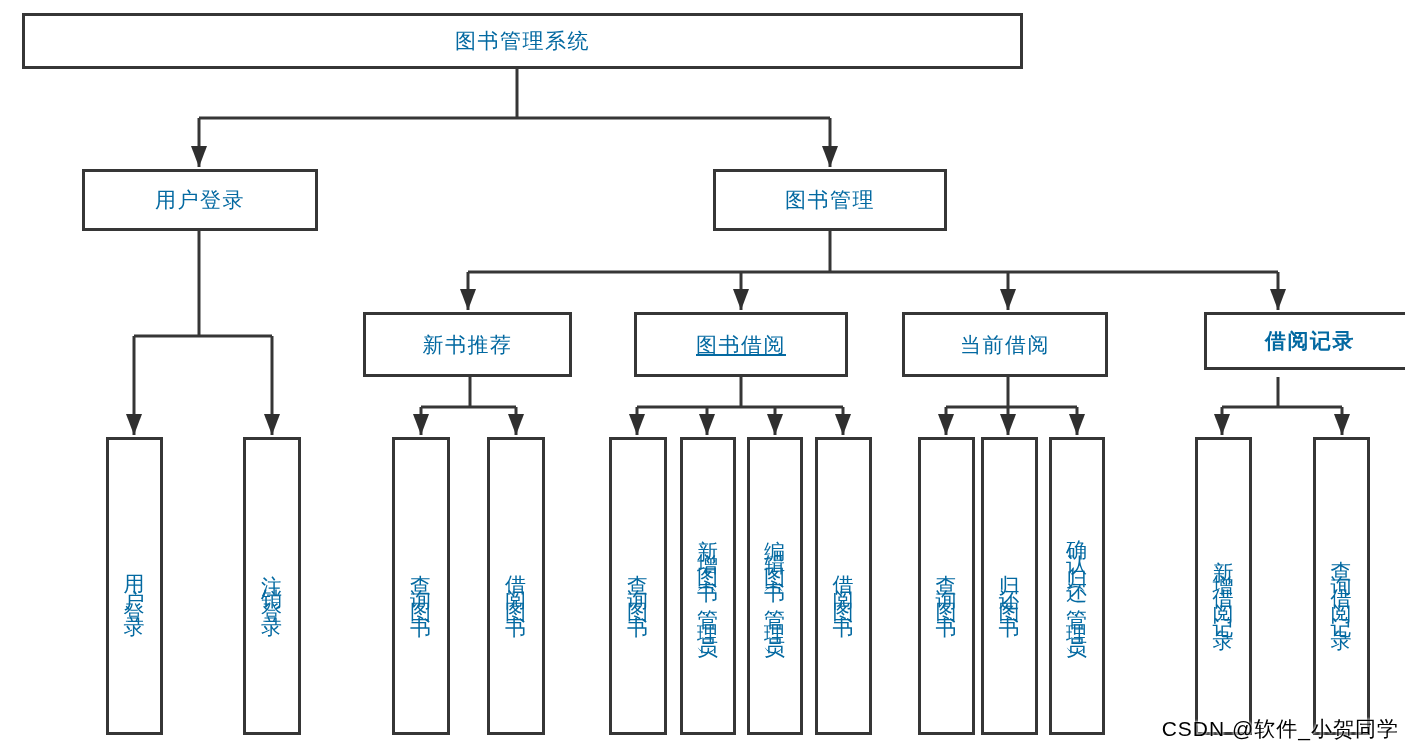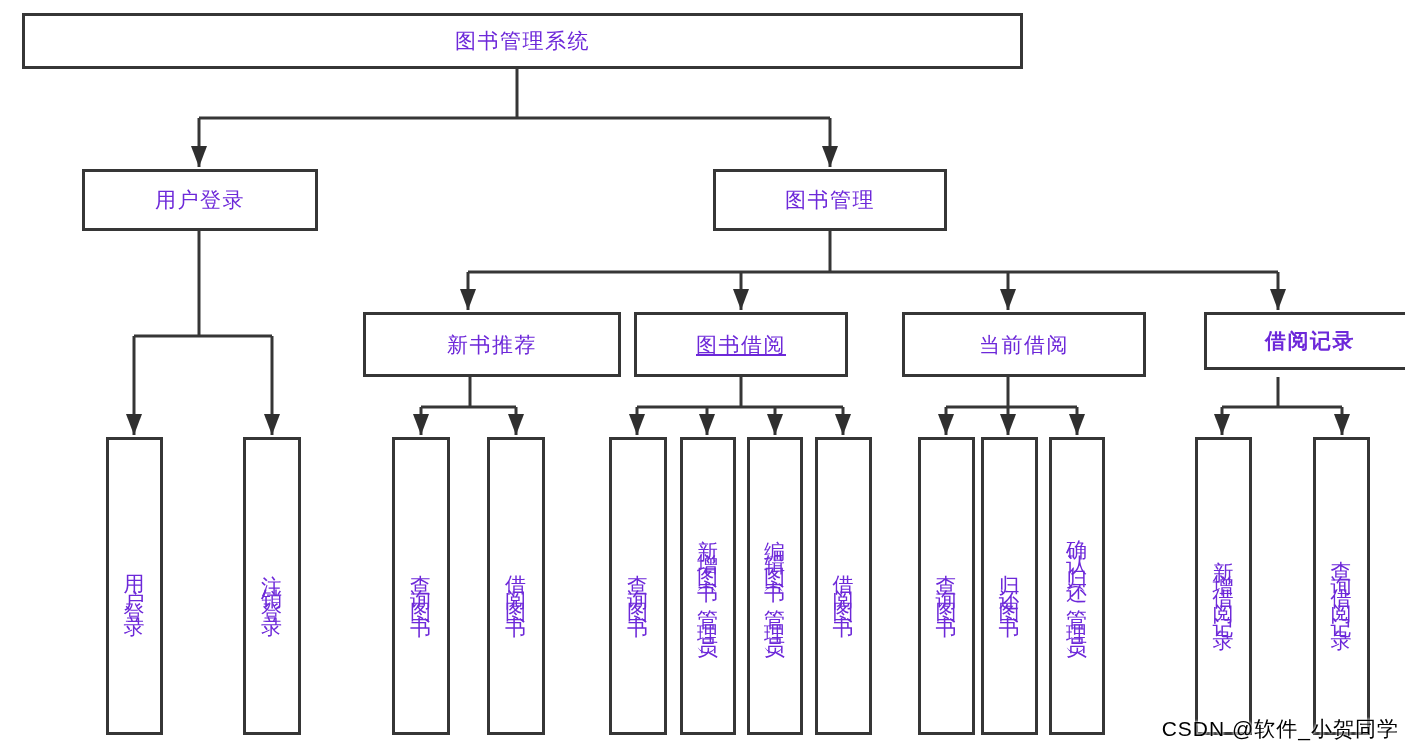"图书管理系统" .box { color: #6d28d9 -> #0369a1 }
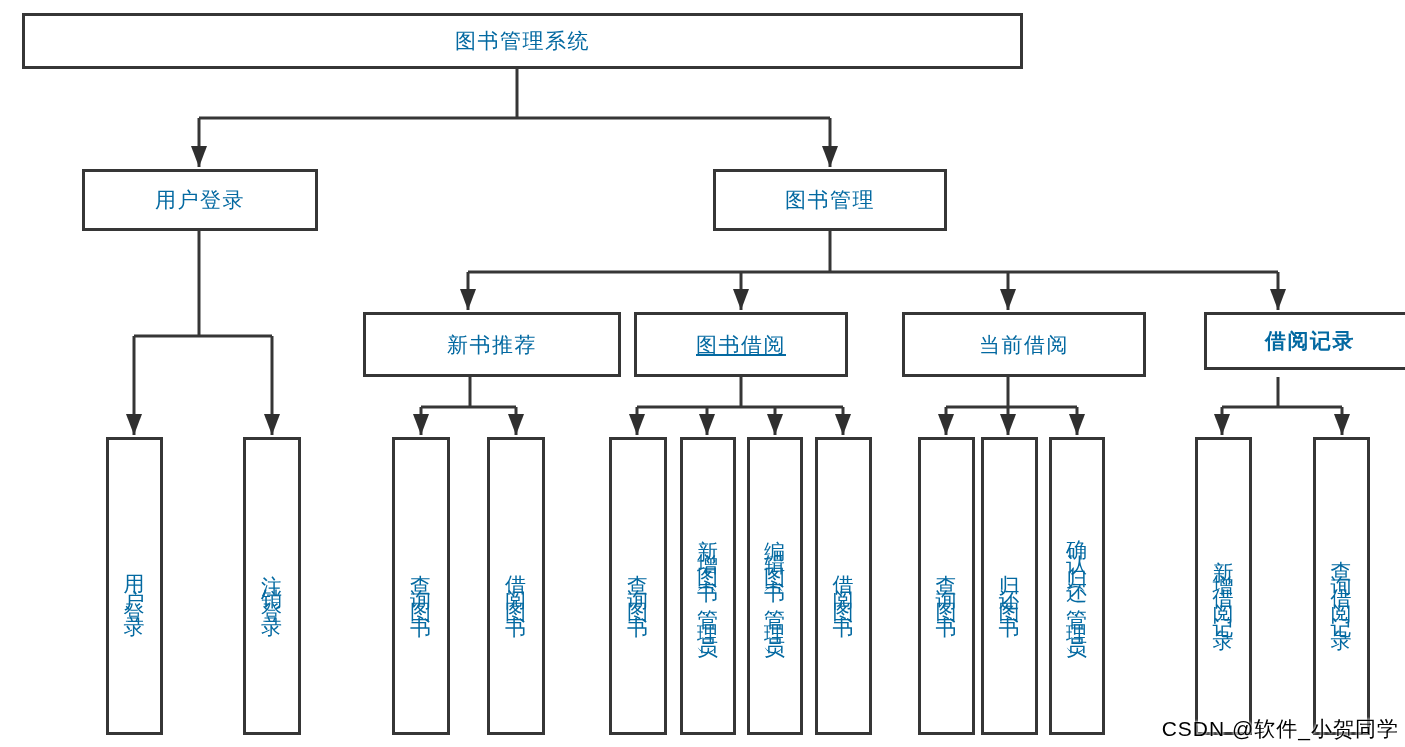"新书推荐" div.box { width: 258px -> 209px }
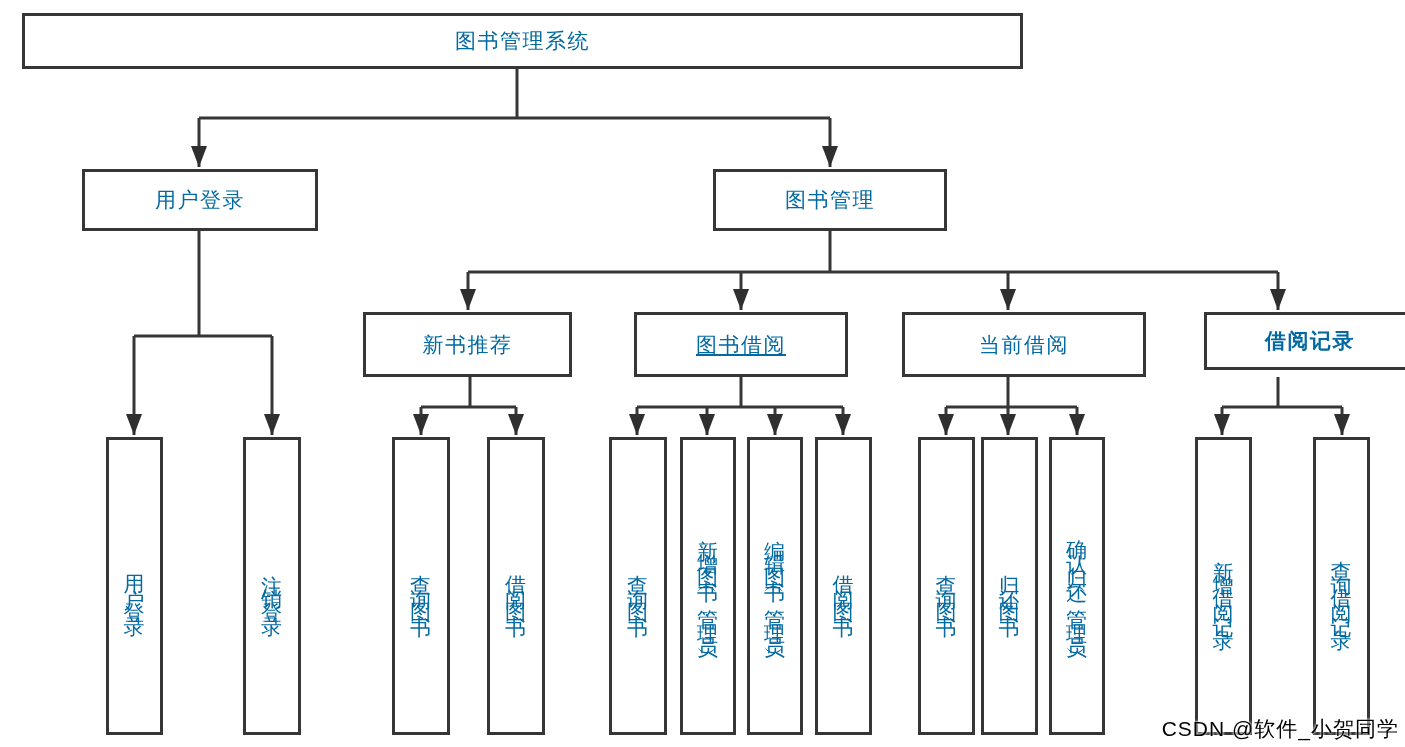"当前借阅" div.box { width: 244px -> 206px }
